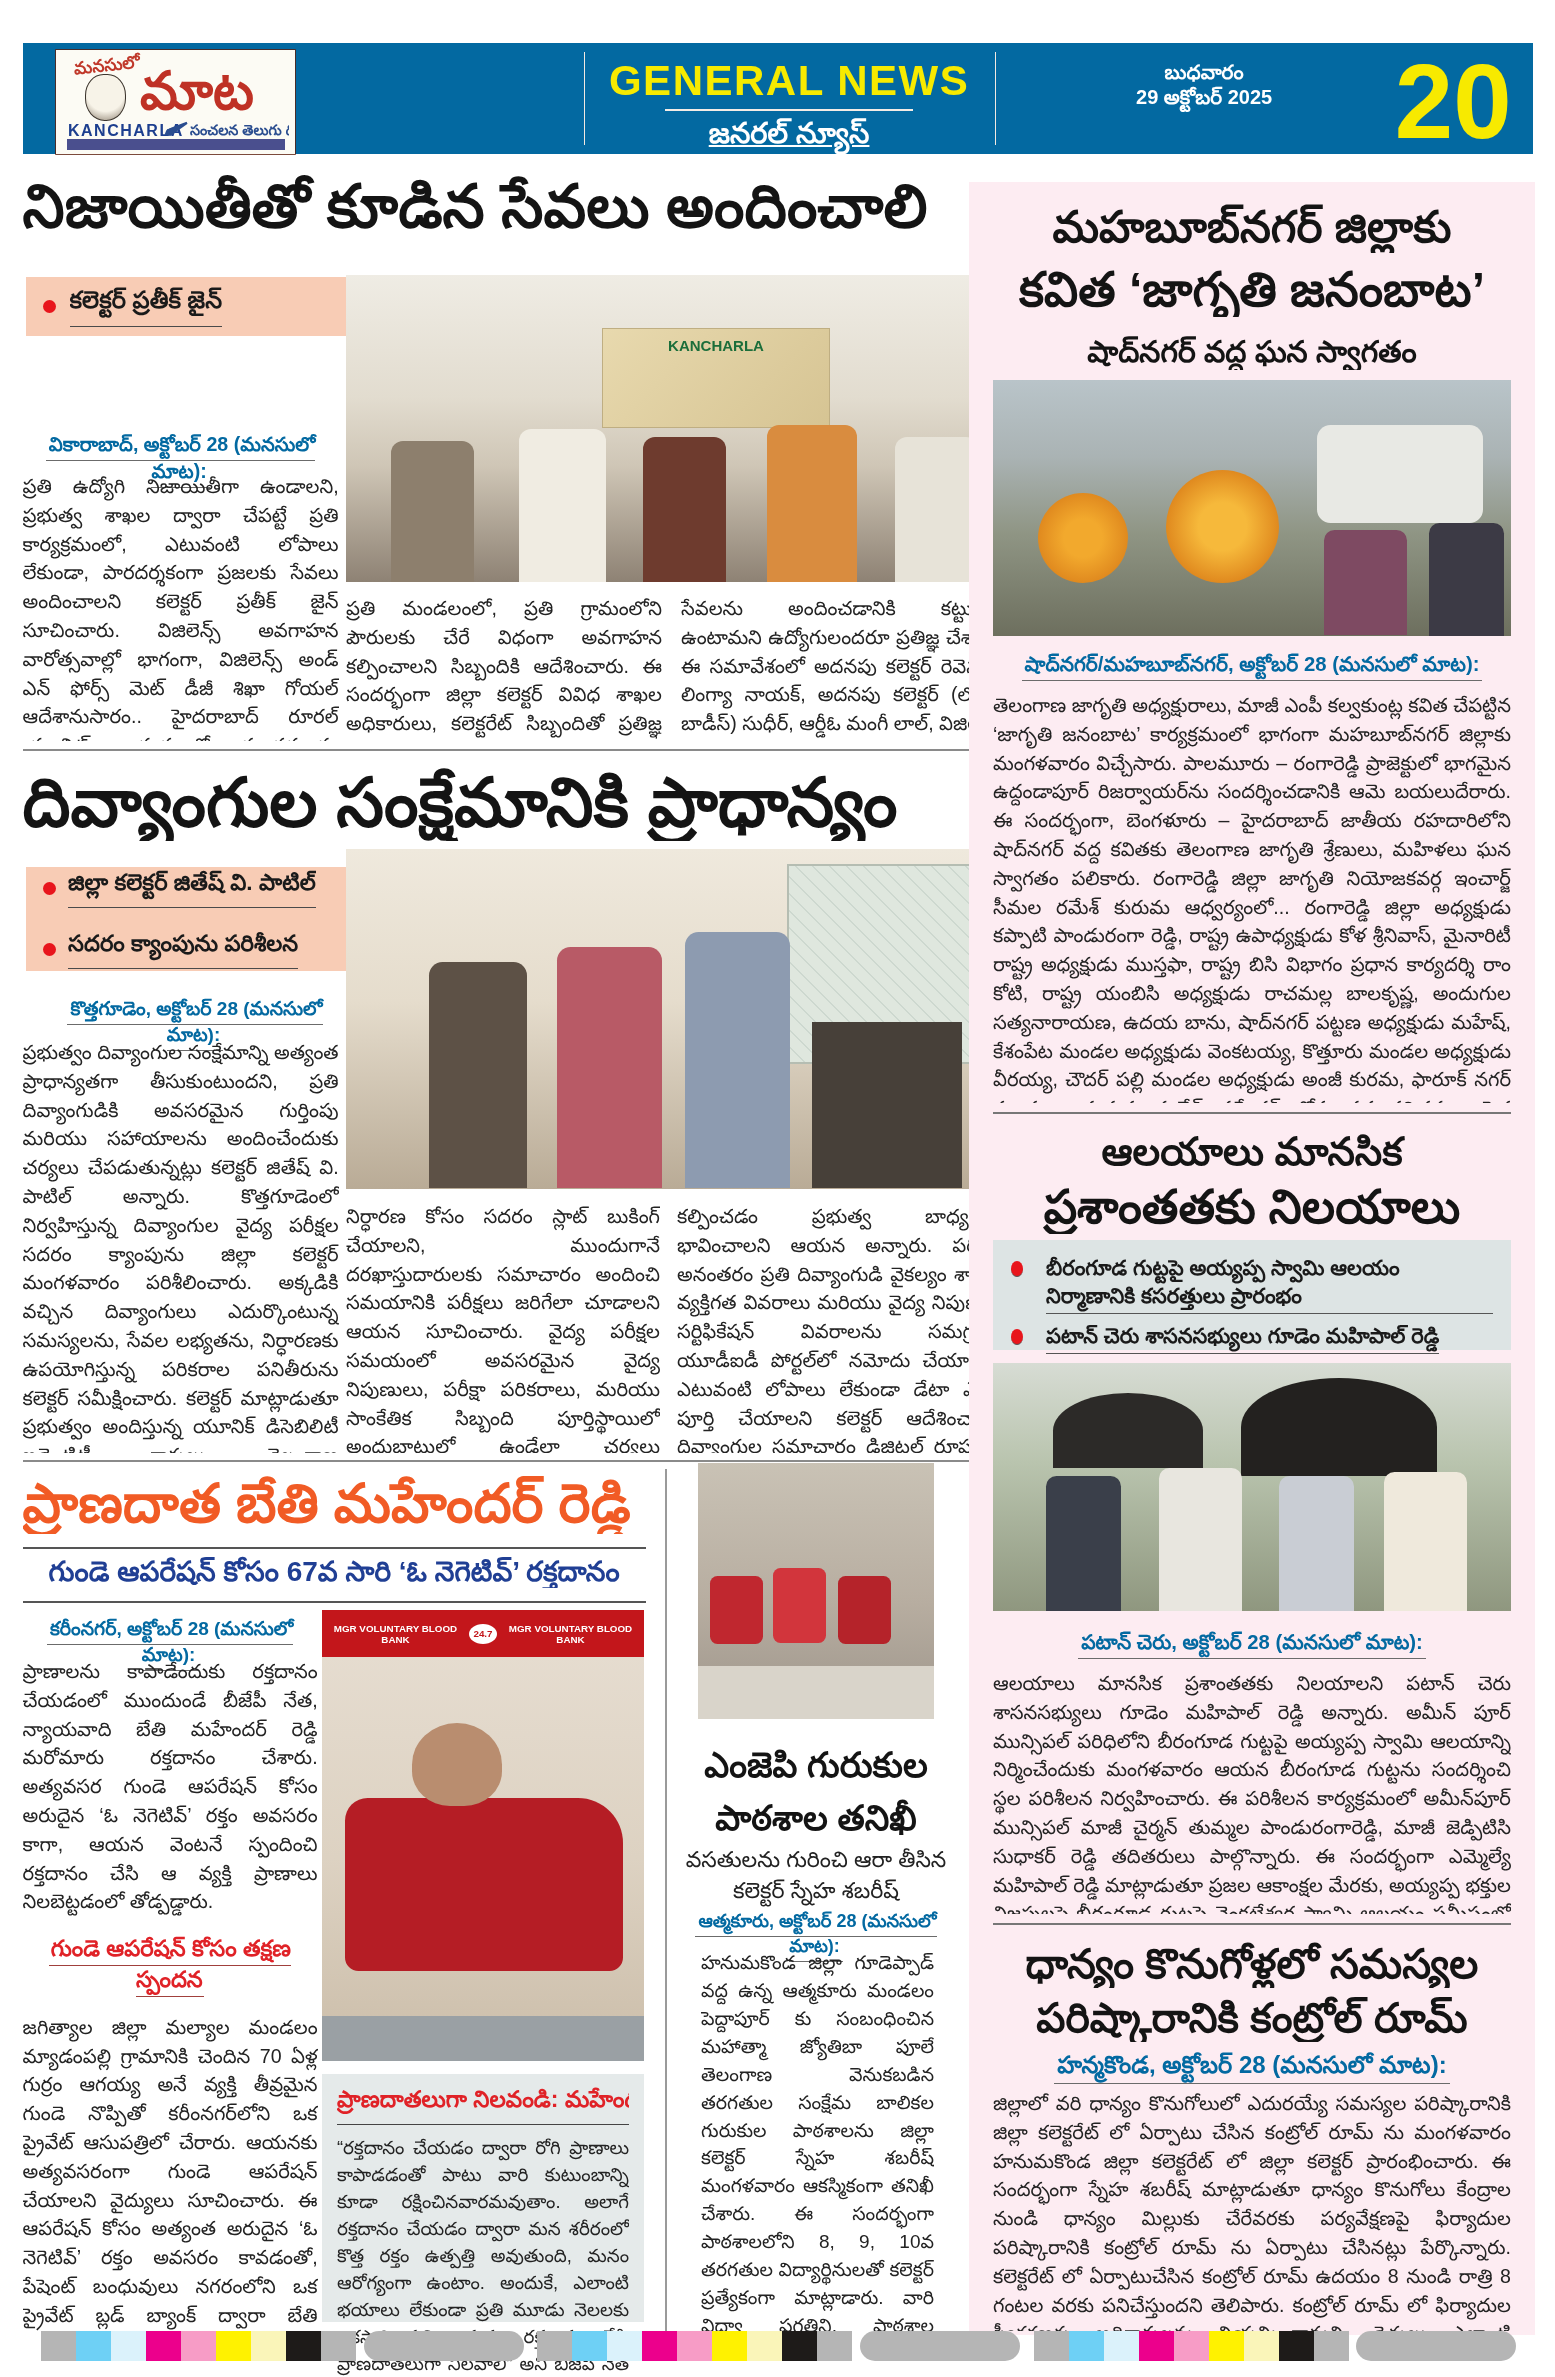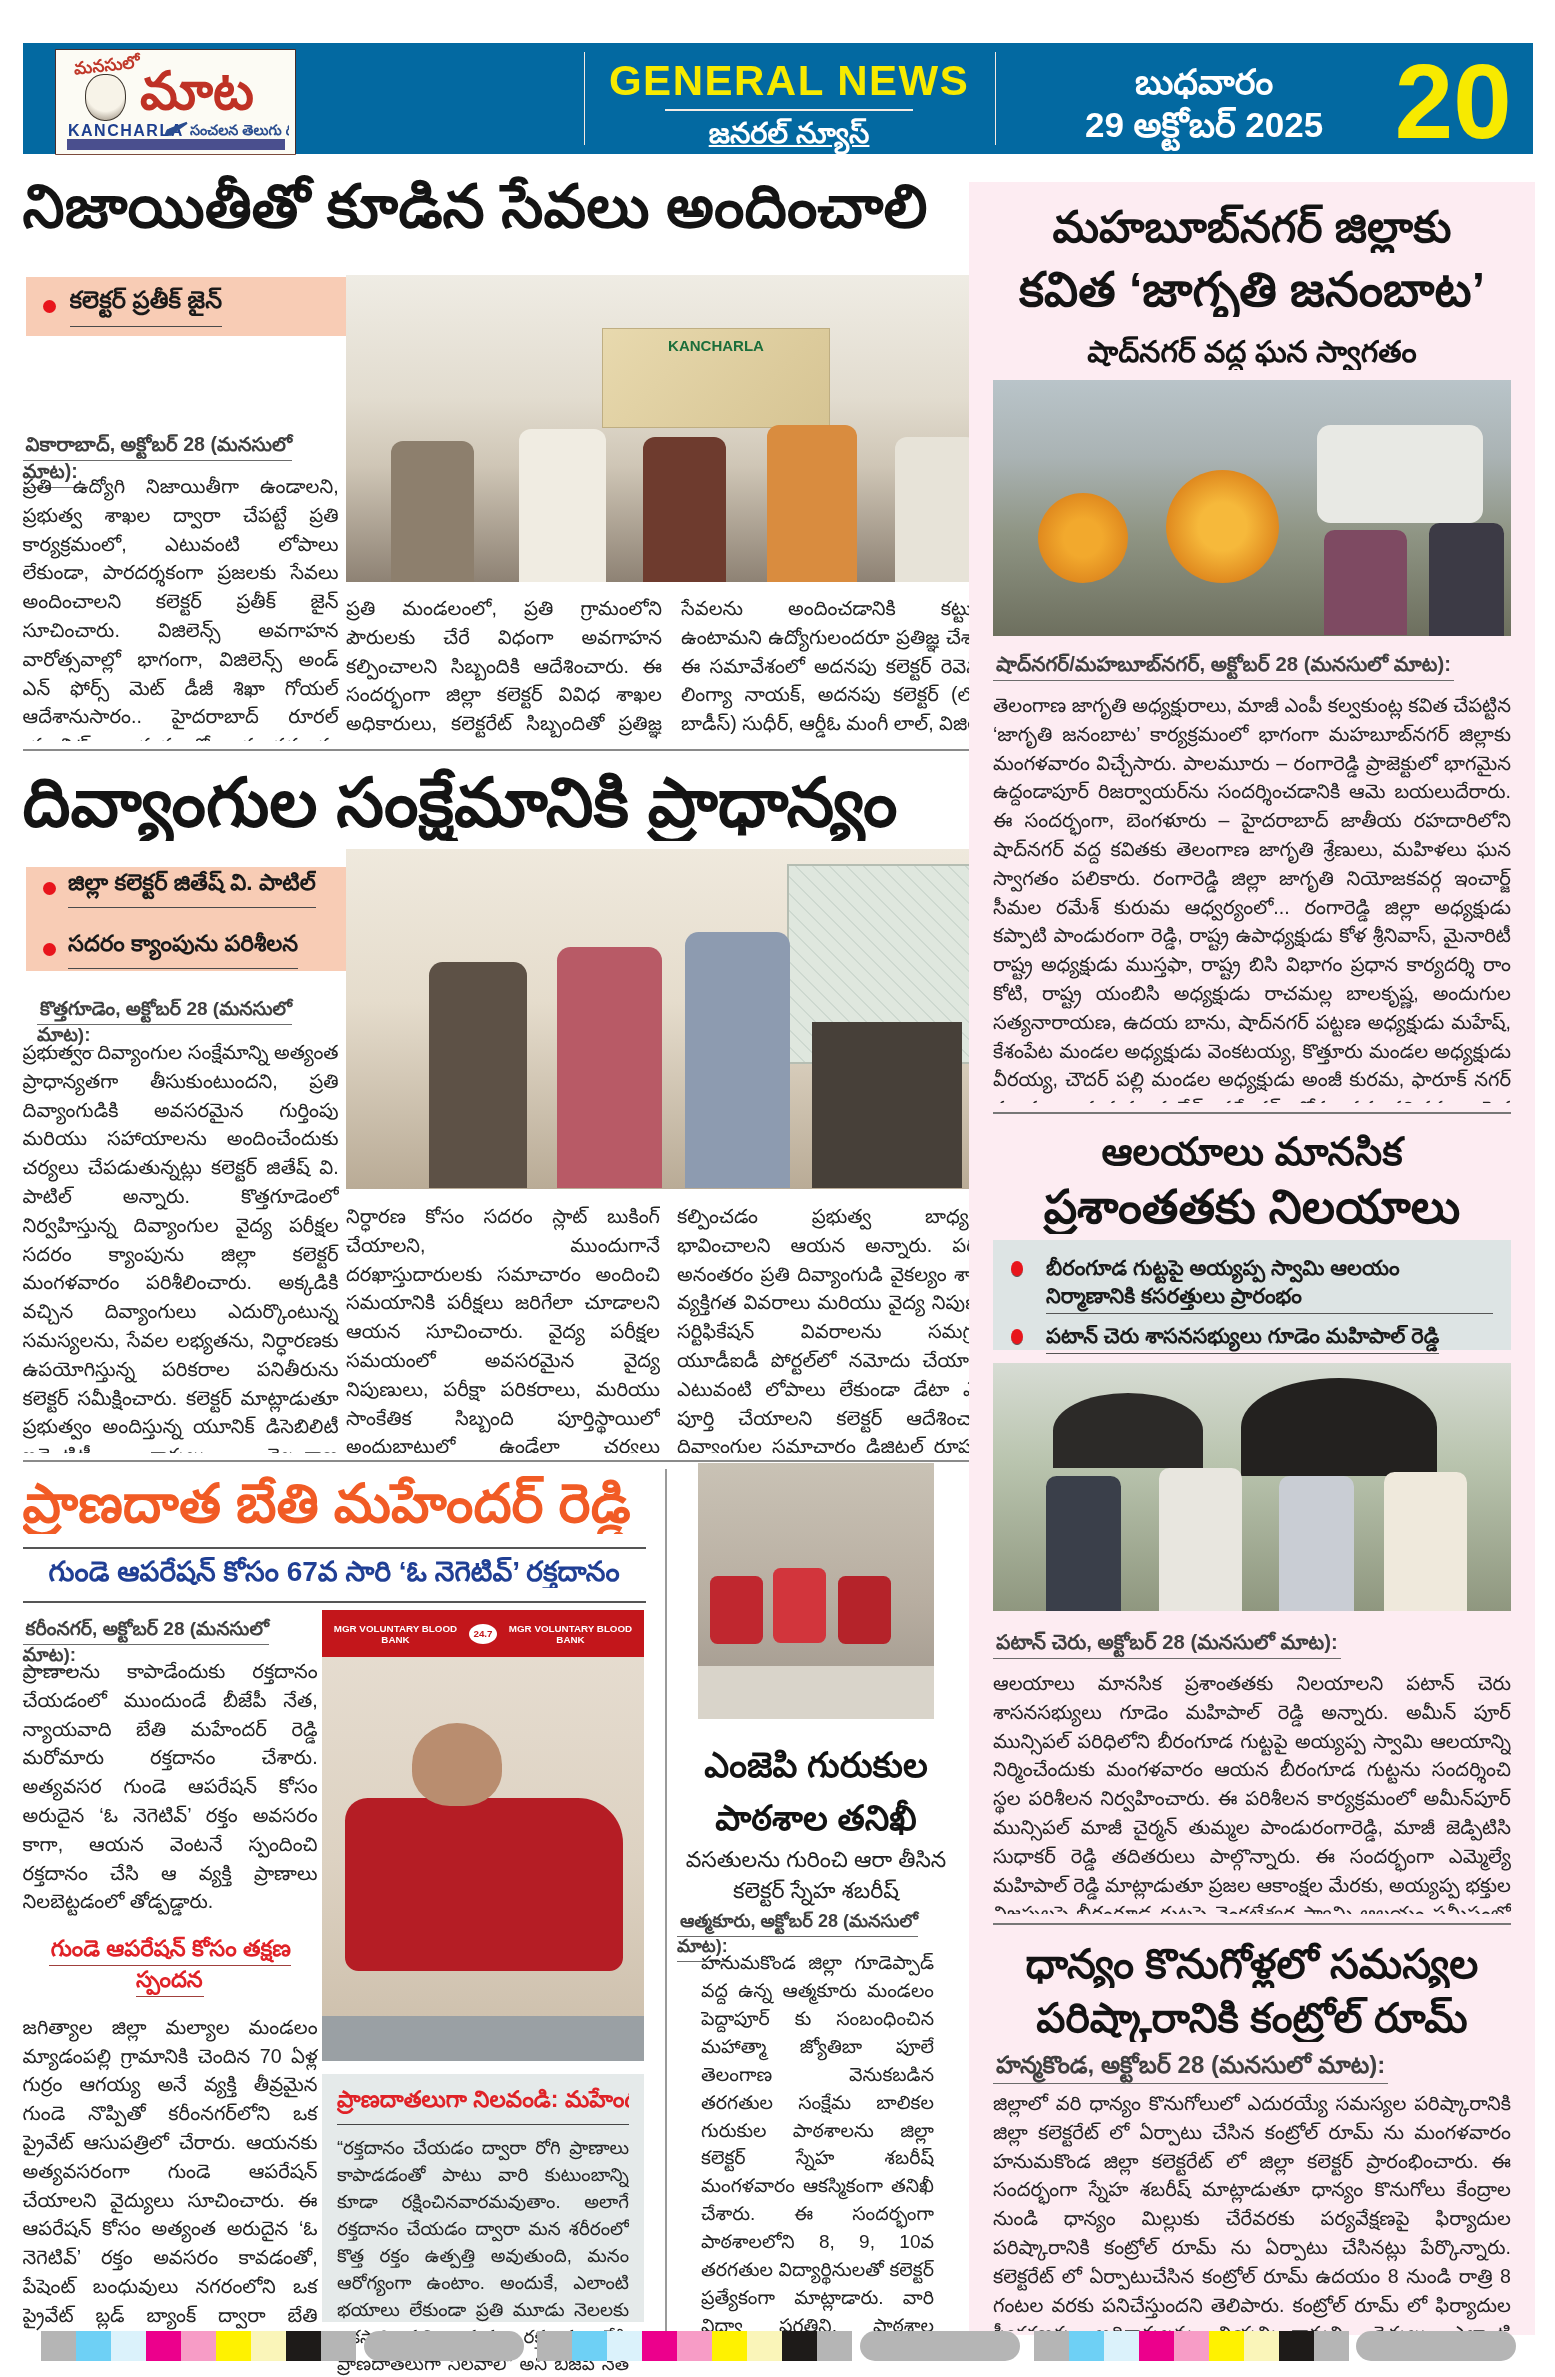"బుధవారం" .date-line { font-size: 35px -> 20px }
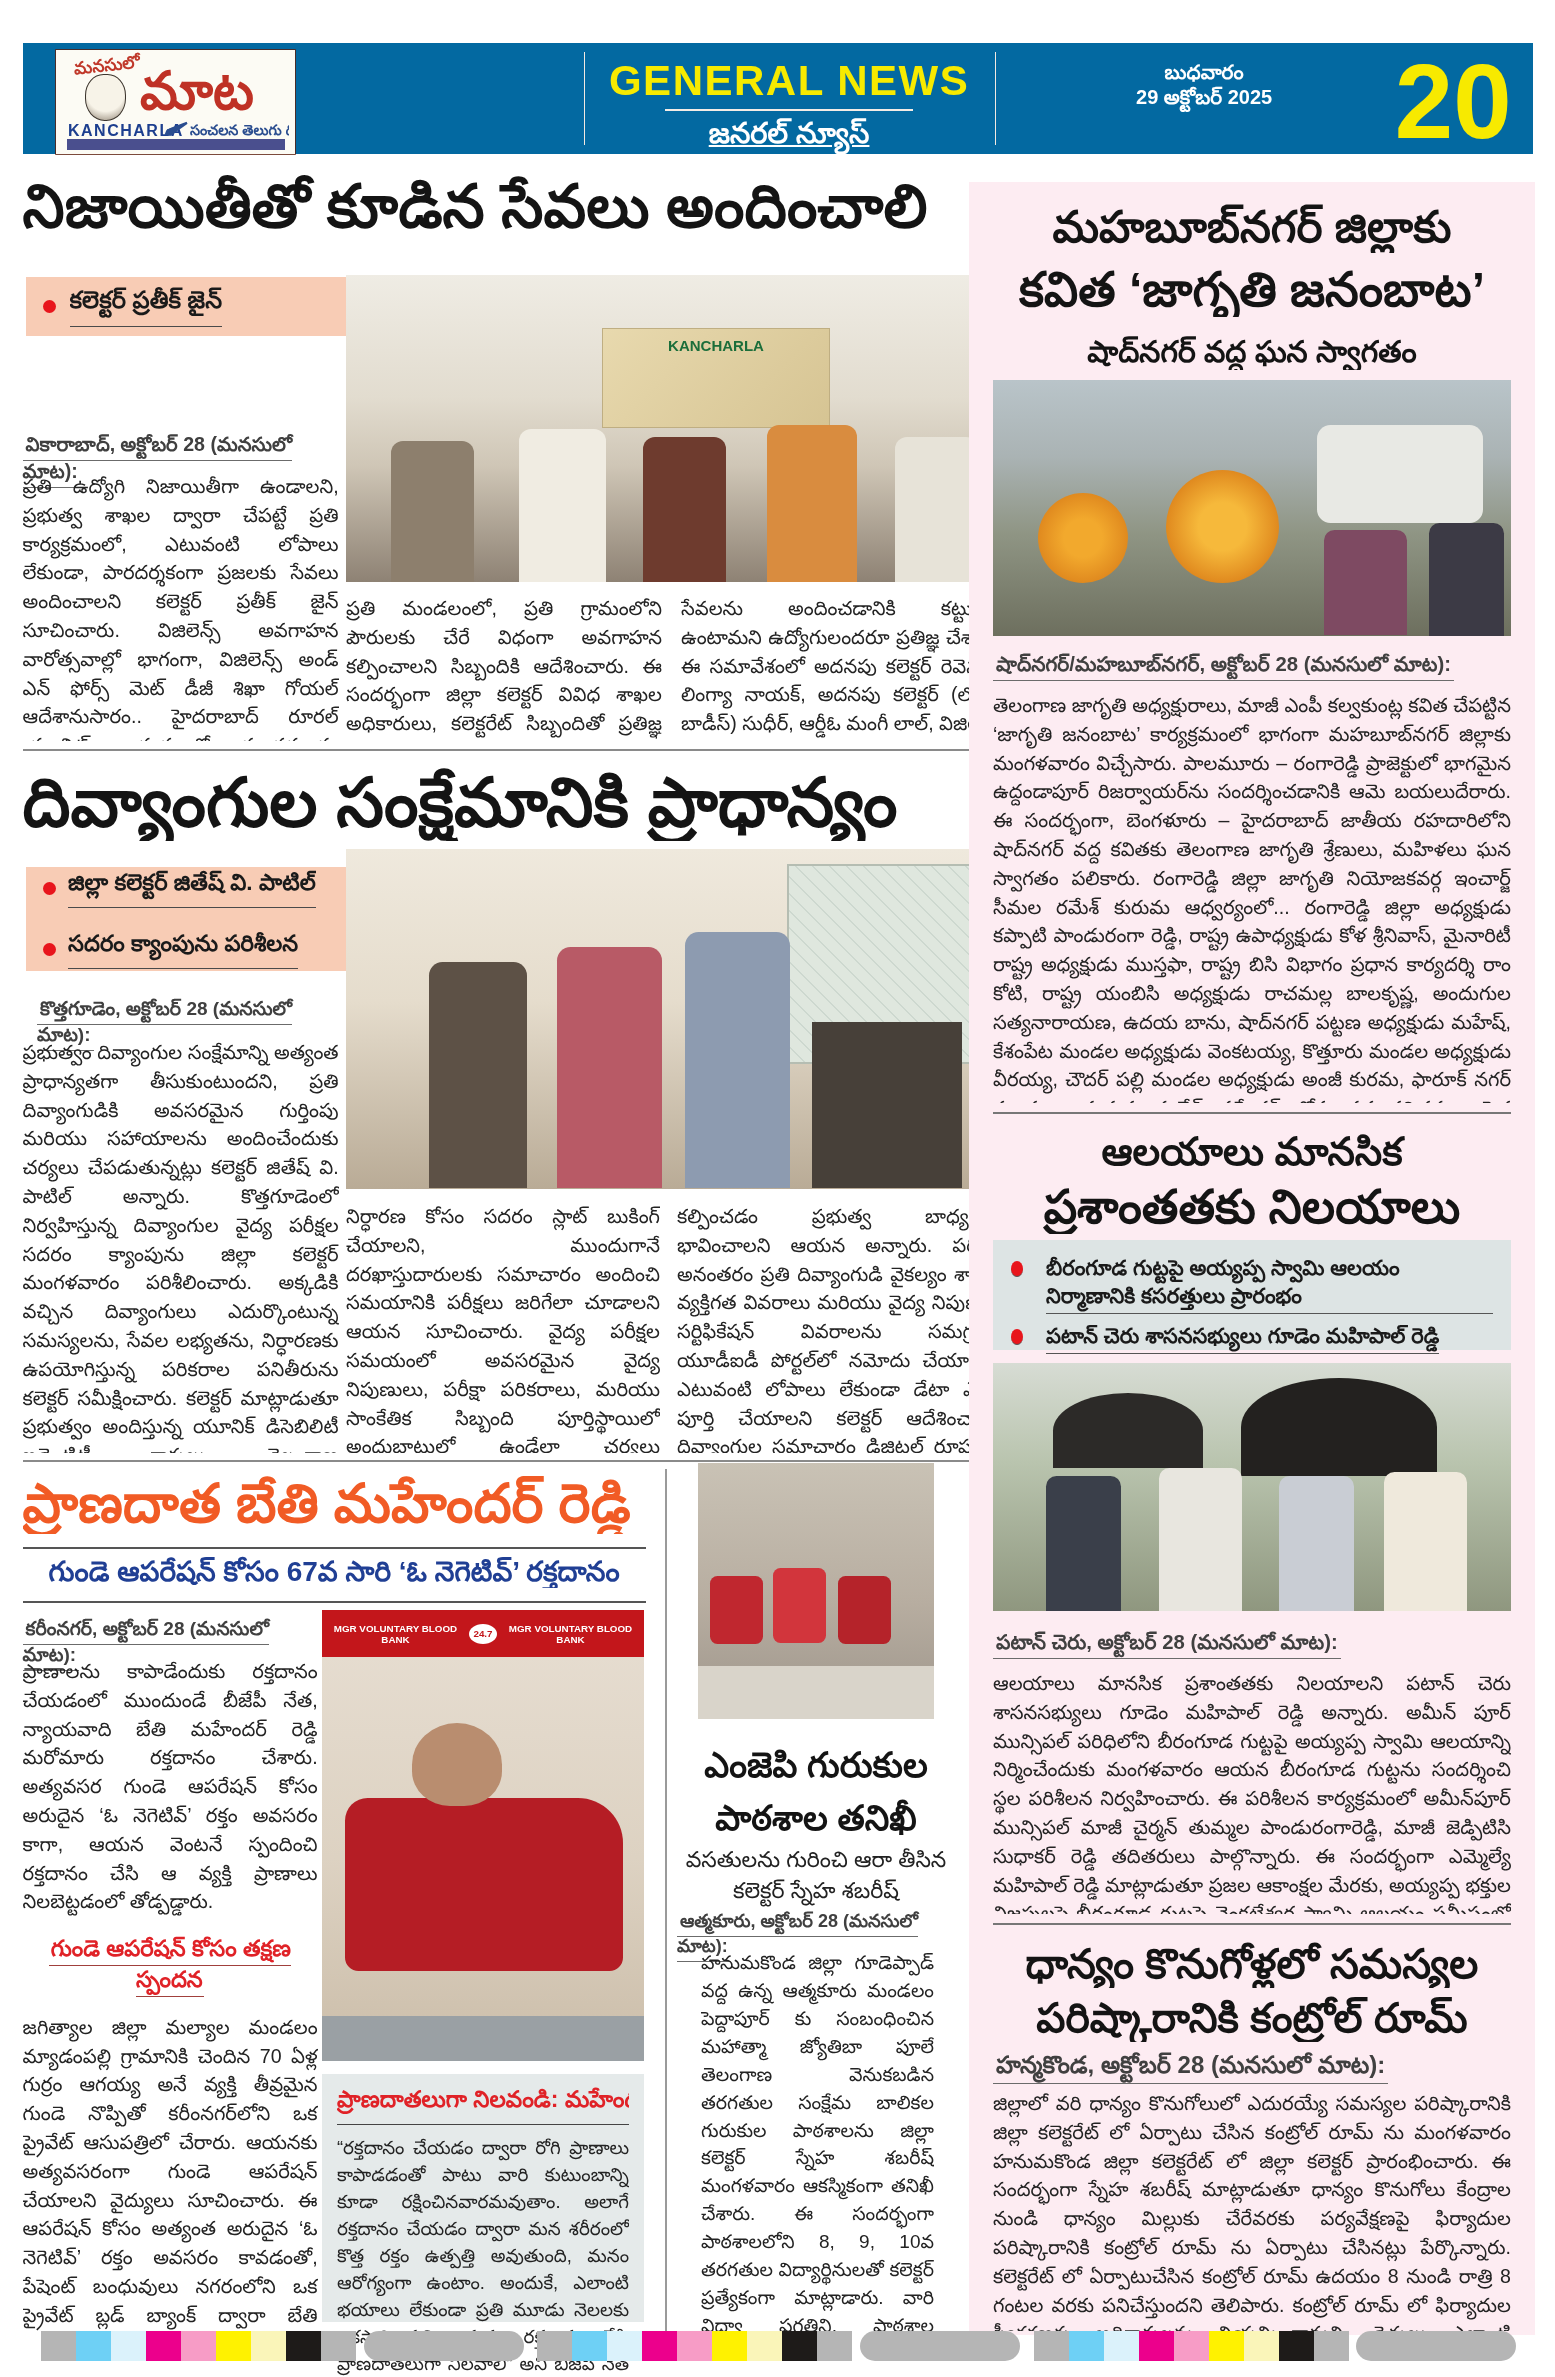"వికారాబాద్, అక్టోబర్ 28 (మనసులో మాట):" .dateline { color: #404040 -> #0369a1; text-align: left -> center }
